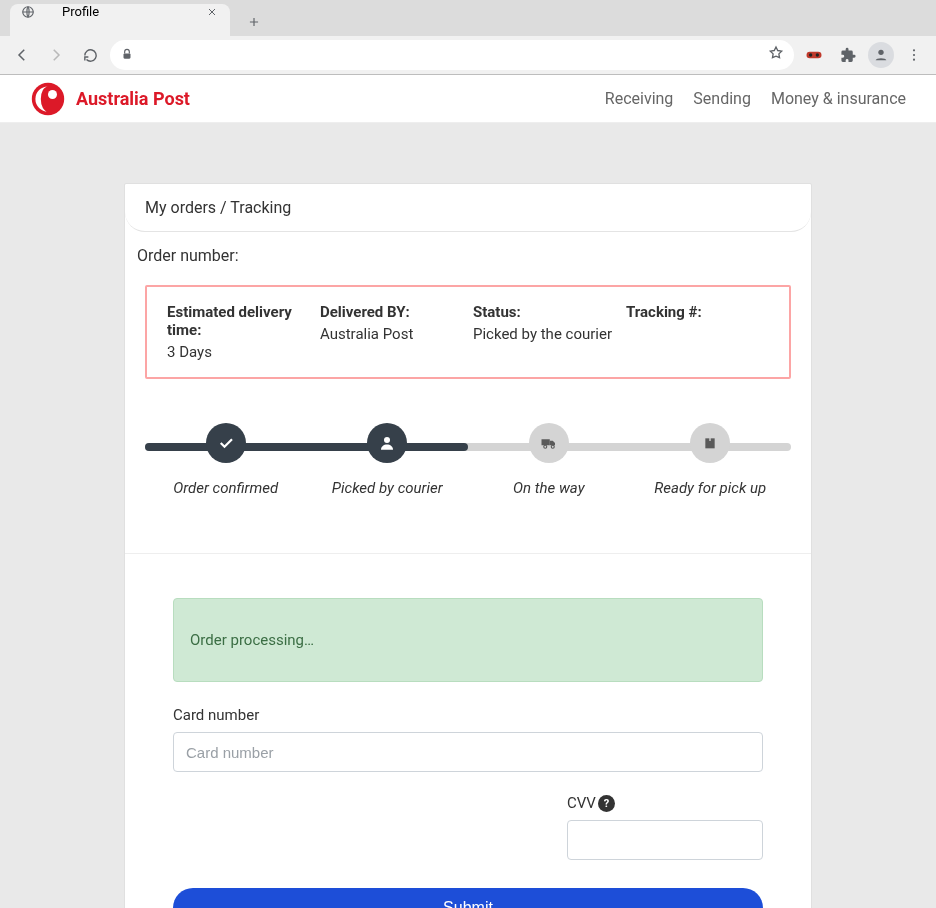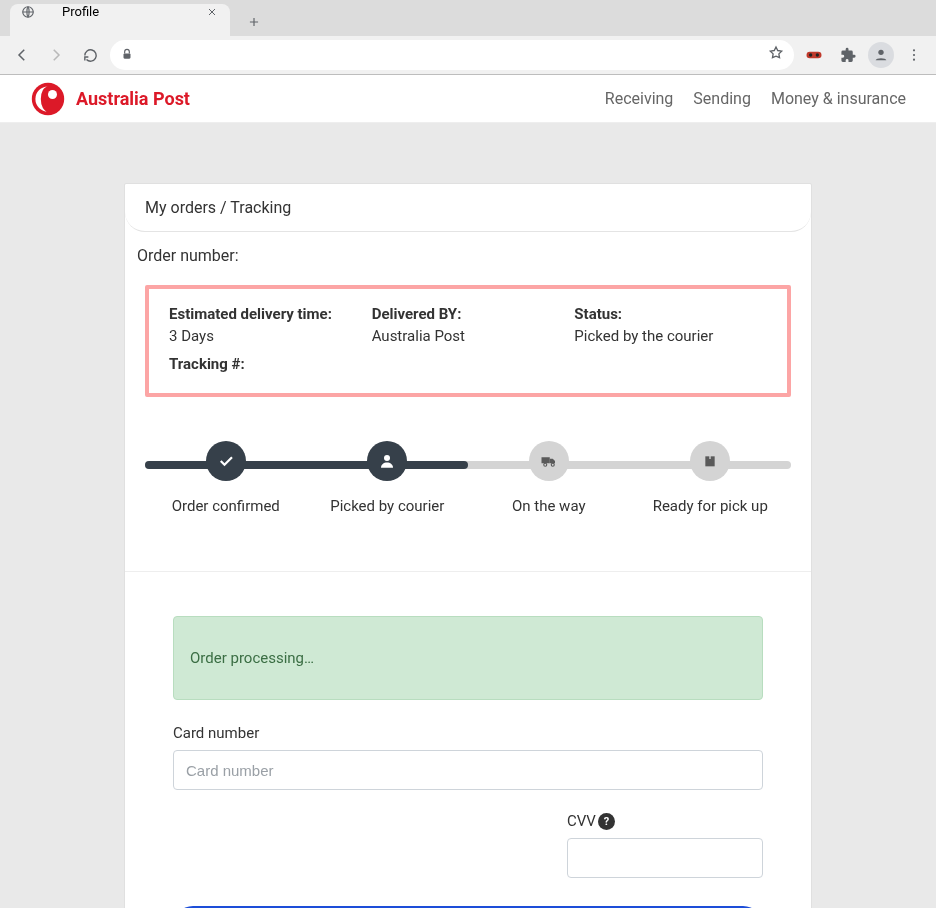"Estimated delivery time:" .info-panel { border: 4px solid #fca5a5 -> 2px solid #fca5a5; grid-template-columns: 1fr 1fr 1fr -> 1fr 1fr 1fr 1fr }
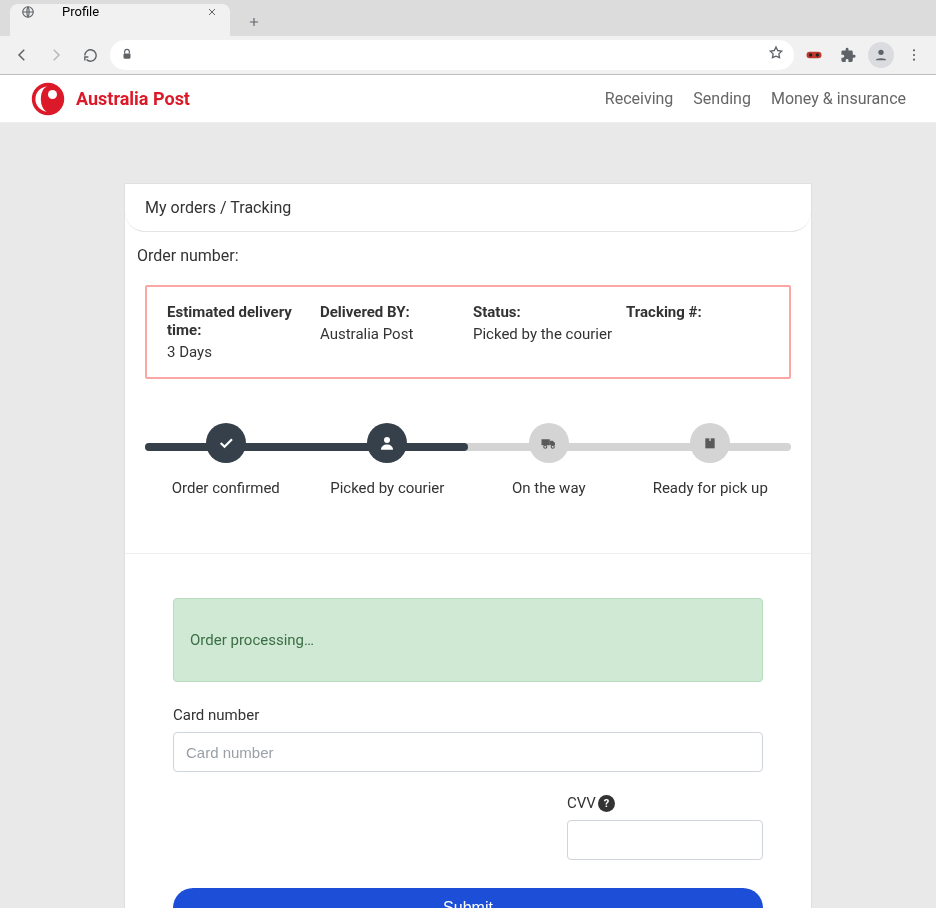"Order confirmed" .step .label { font-style: none -> italic }
